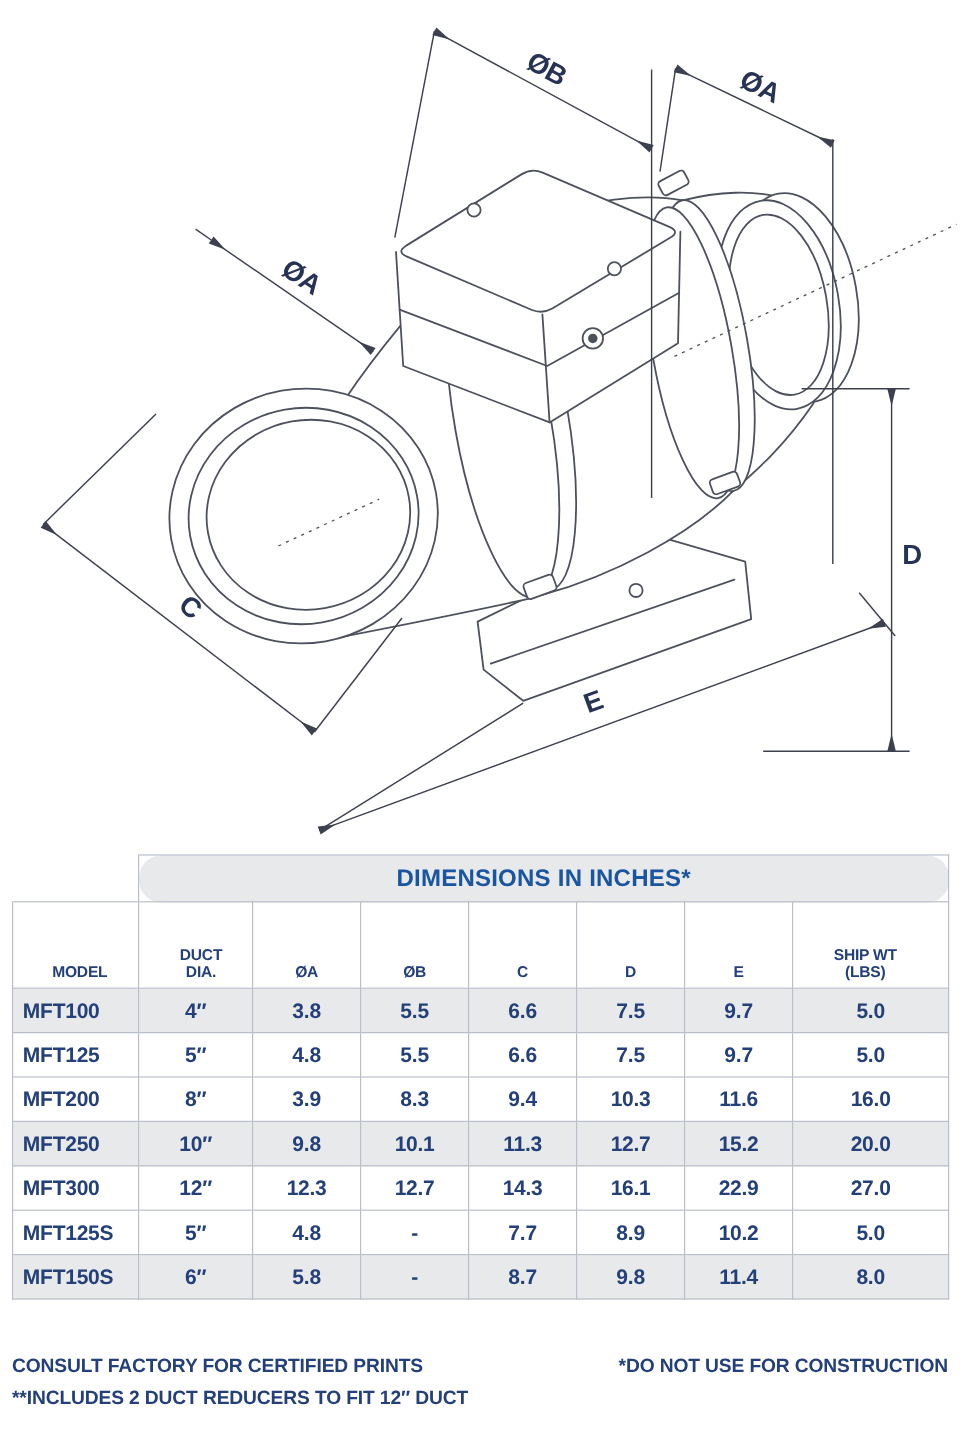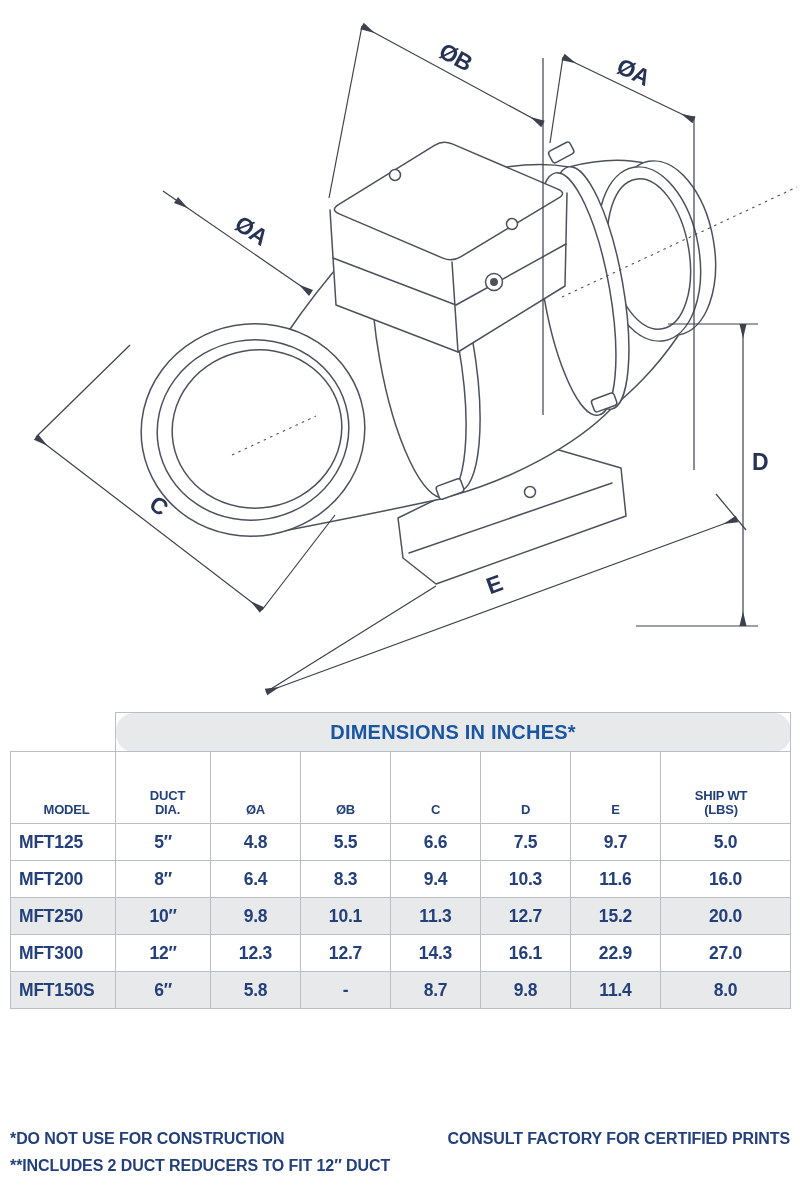"MFT100" tr.shade { html: none -> <tr> <td>MFT100</td> <td>4″</td> <td>3.8</td> <td>5.5</td> <td>6.6</td> <td>7.5</td> <td>9.7</td> <td>5.0</td> </tr> }
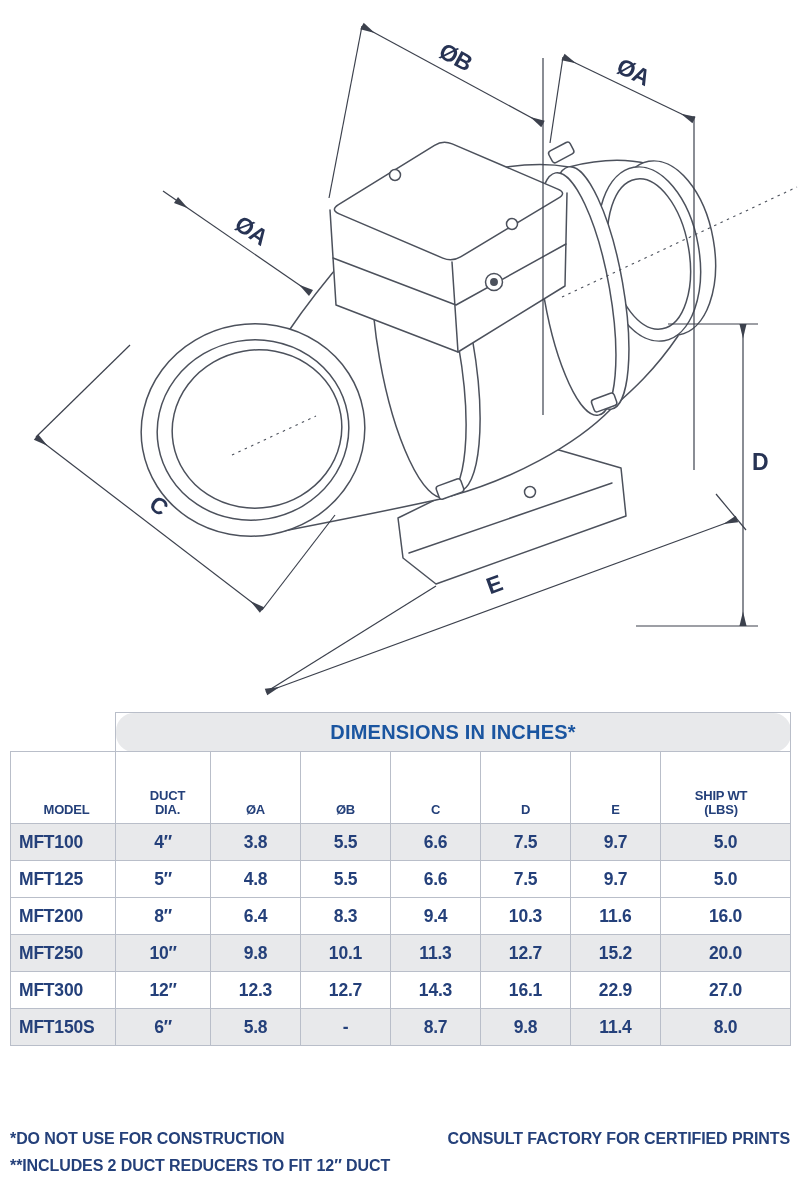"6.4" td.col-2 { text: 6.4 -> 3.9 }
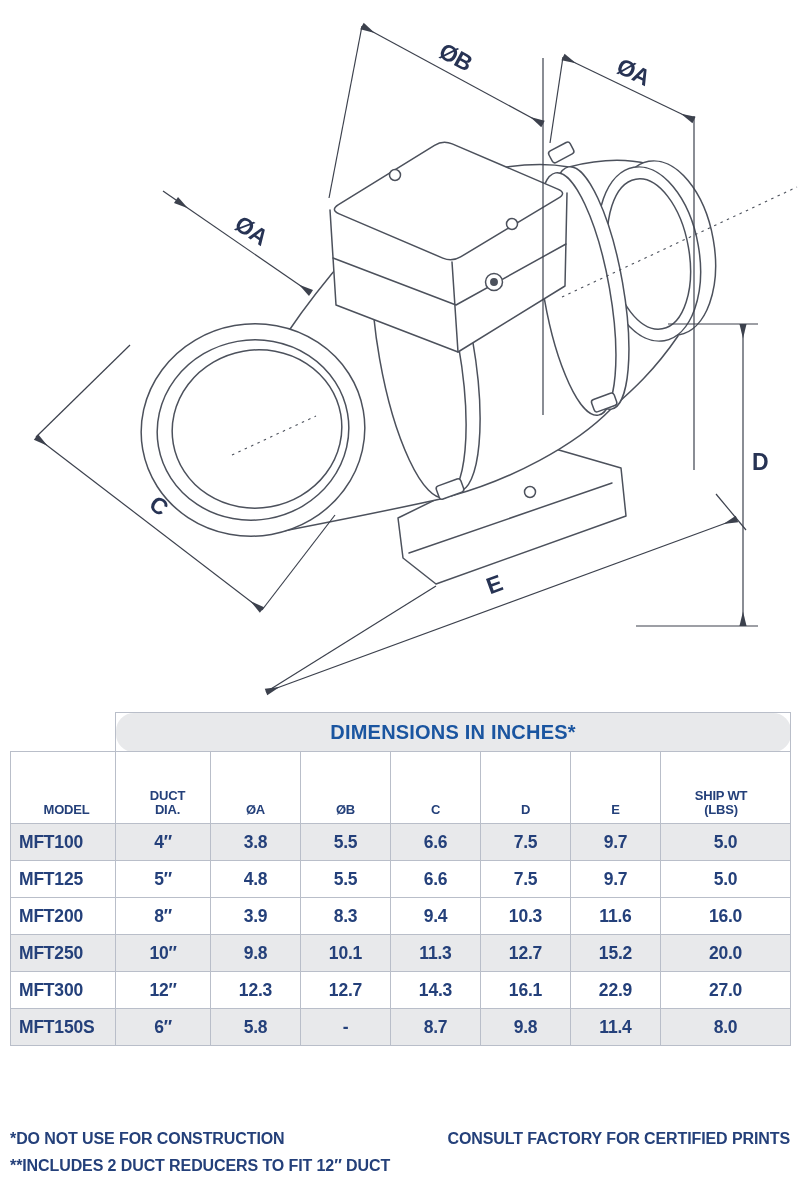"MFT125S" tr { html: none -> <tr> <td>MFT125S</td> <td>5″</td> <td>4.8</td> <td>-</td> <td>7.7</td> <td>8.9</td> <td>10.2</td> <td>5.0</td> </tr> }
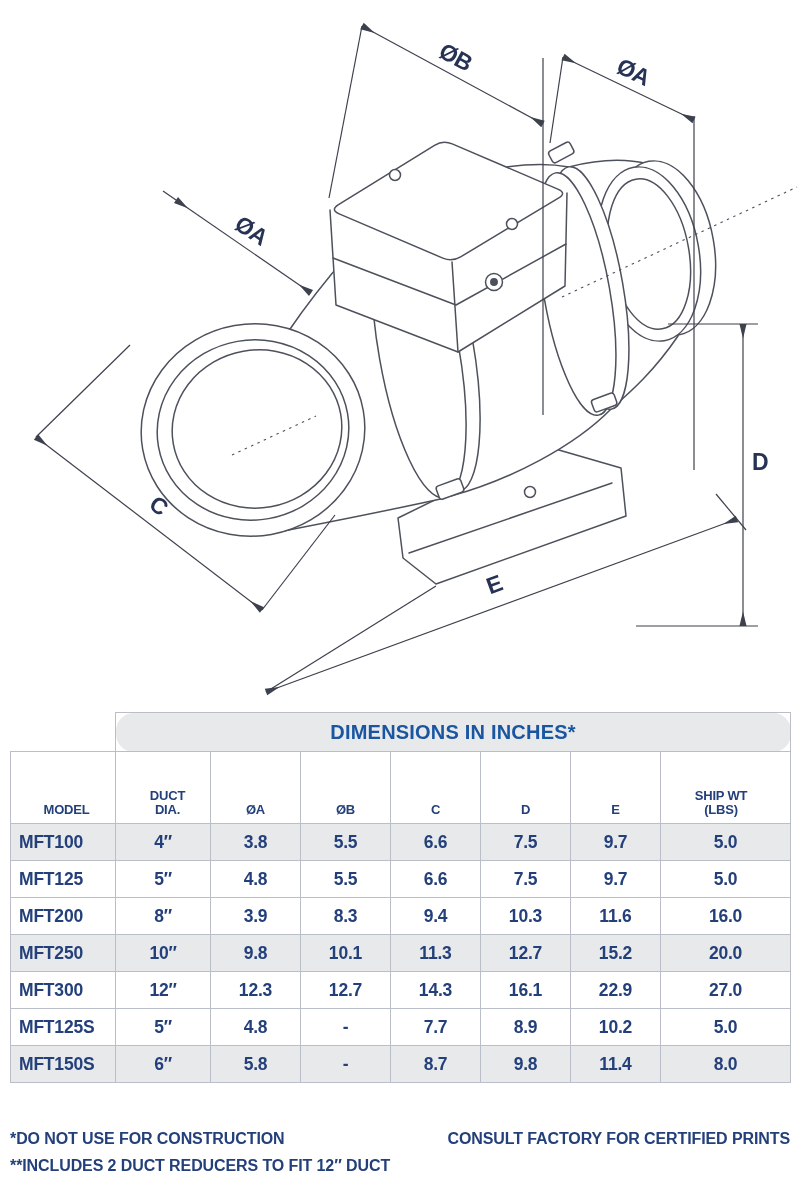"*DO NOT USE FOR CONSTRUCTION" span { order: before "CONSULT FACTORY FOR CERTIFIED PRINTS" -> after "CONSULT FACTORY FOR CERTIFIED PRINTS" }
